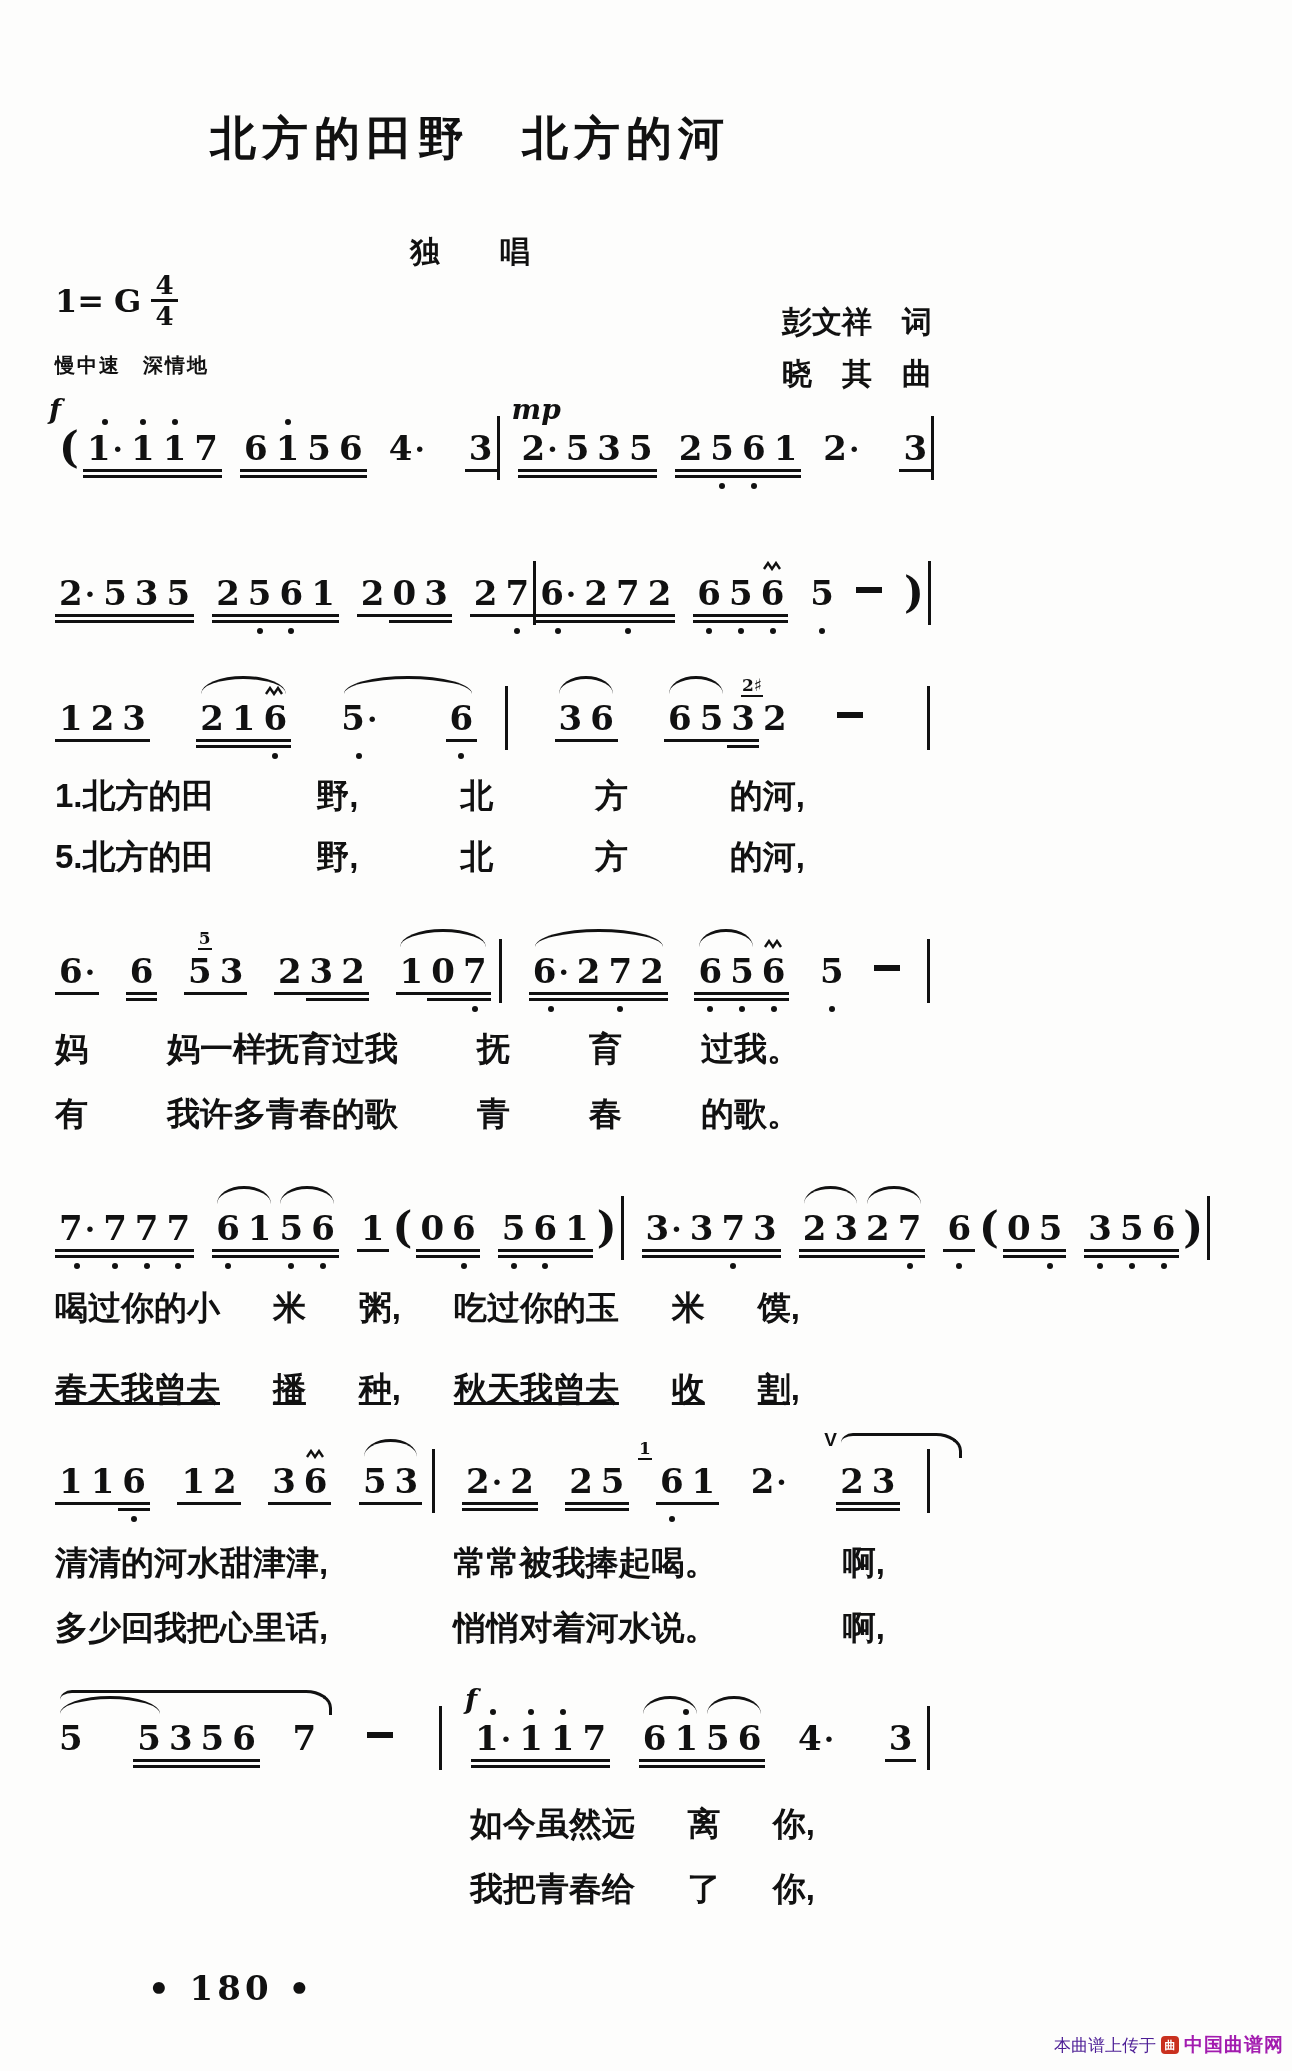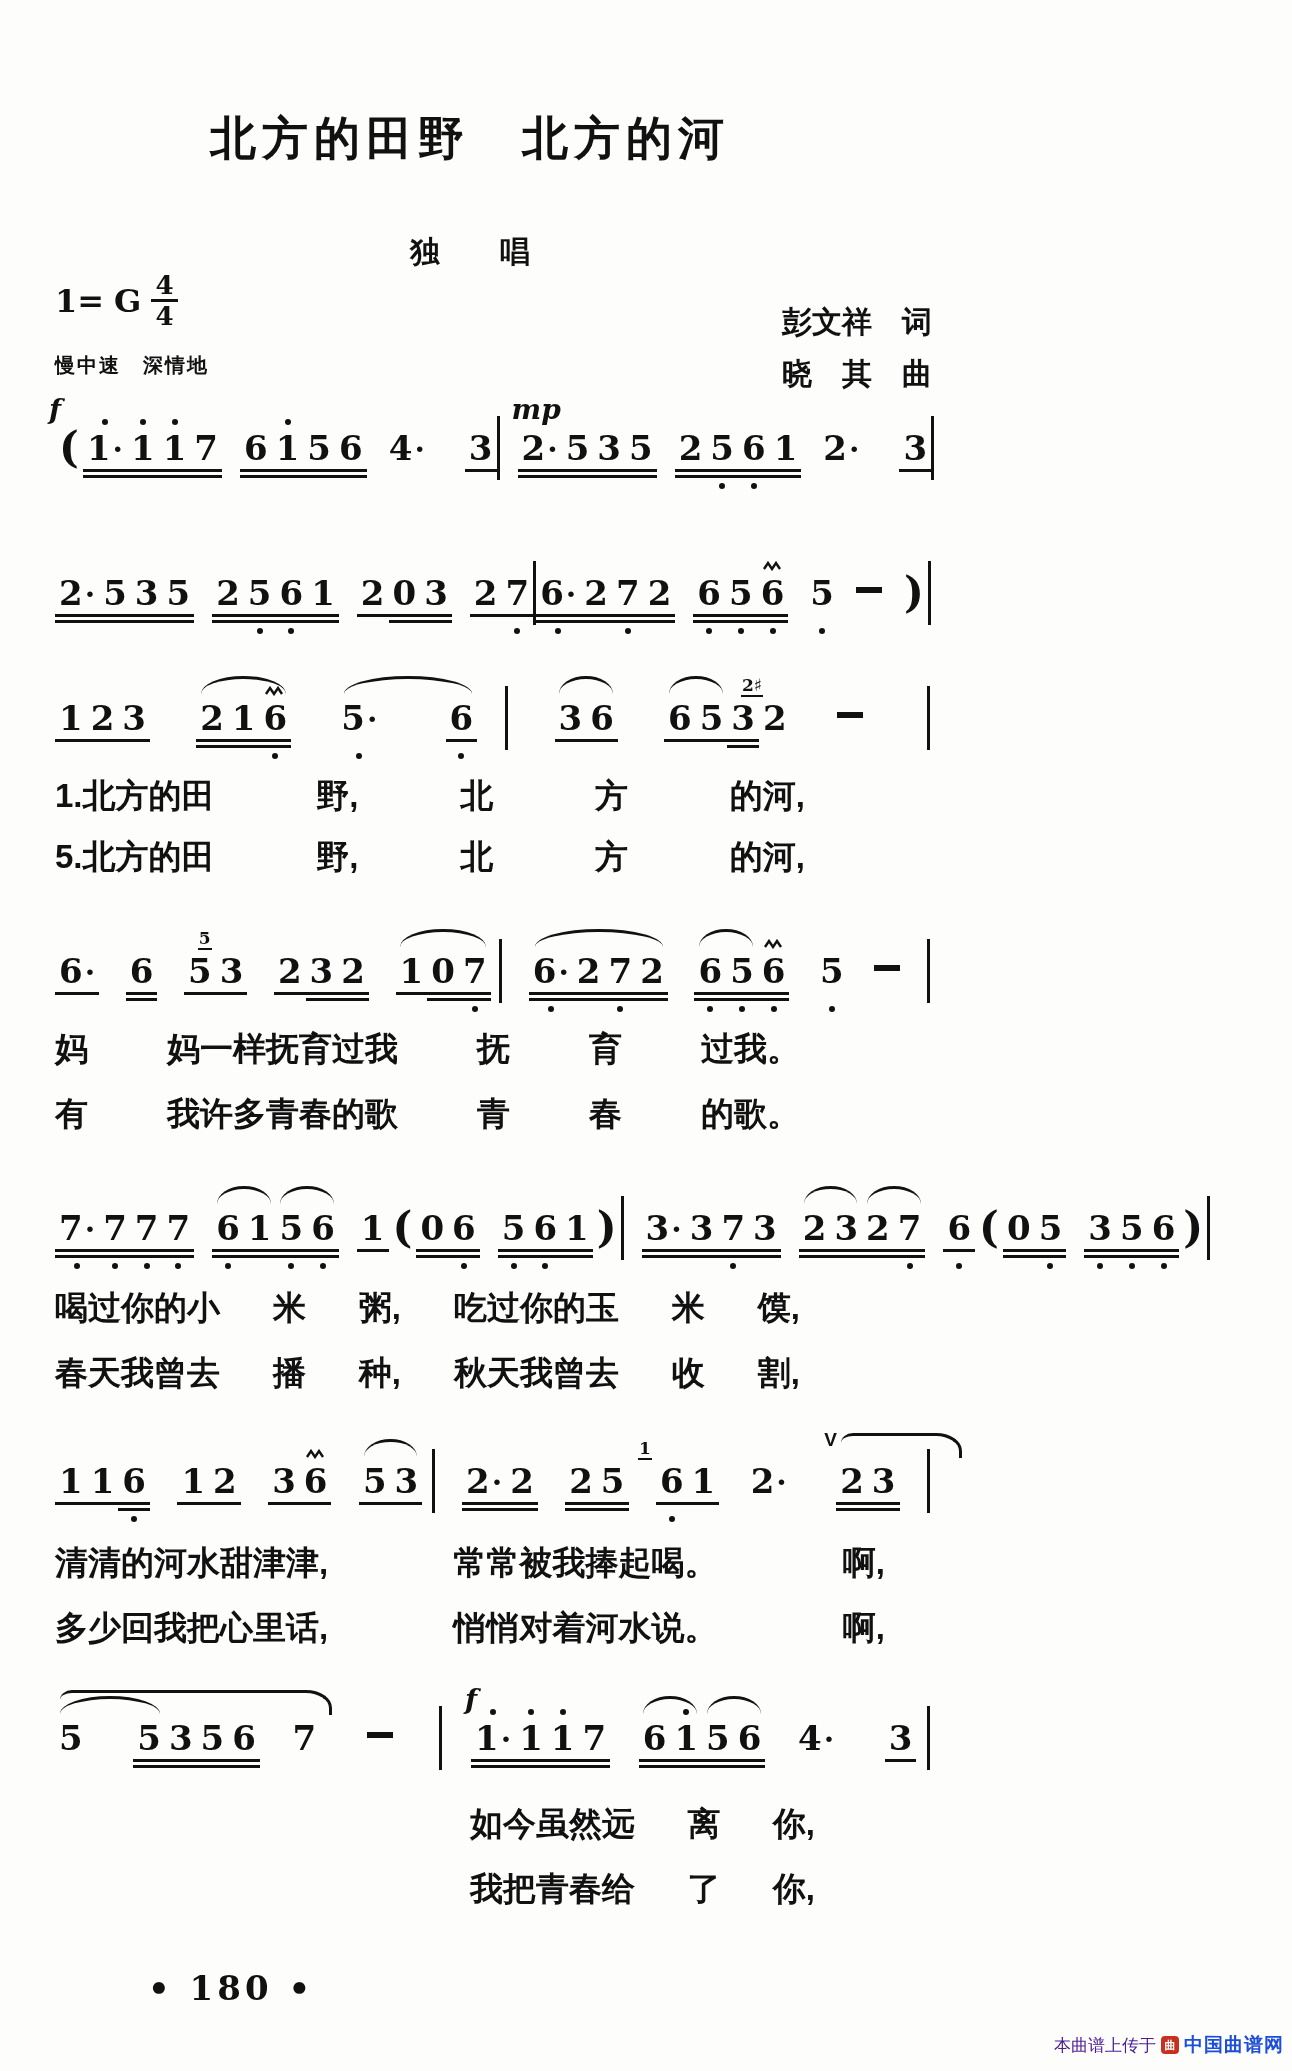"春天我曾去" div.lyr { margin-top: 20px -> 36px; text-decoration: none -> underline }
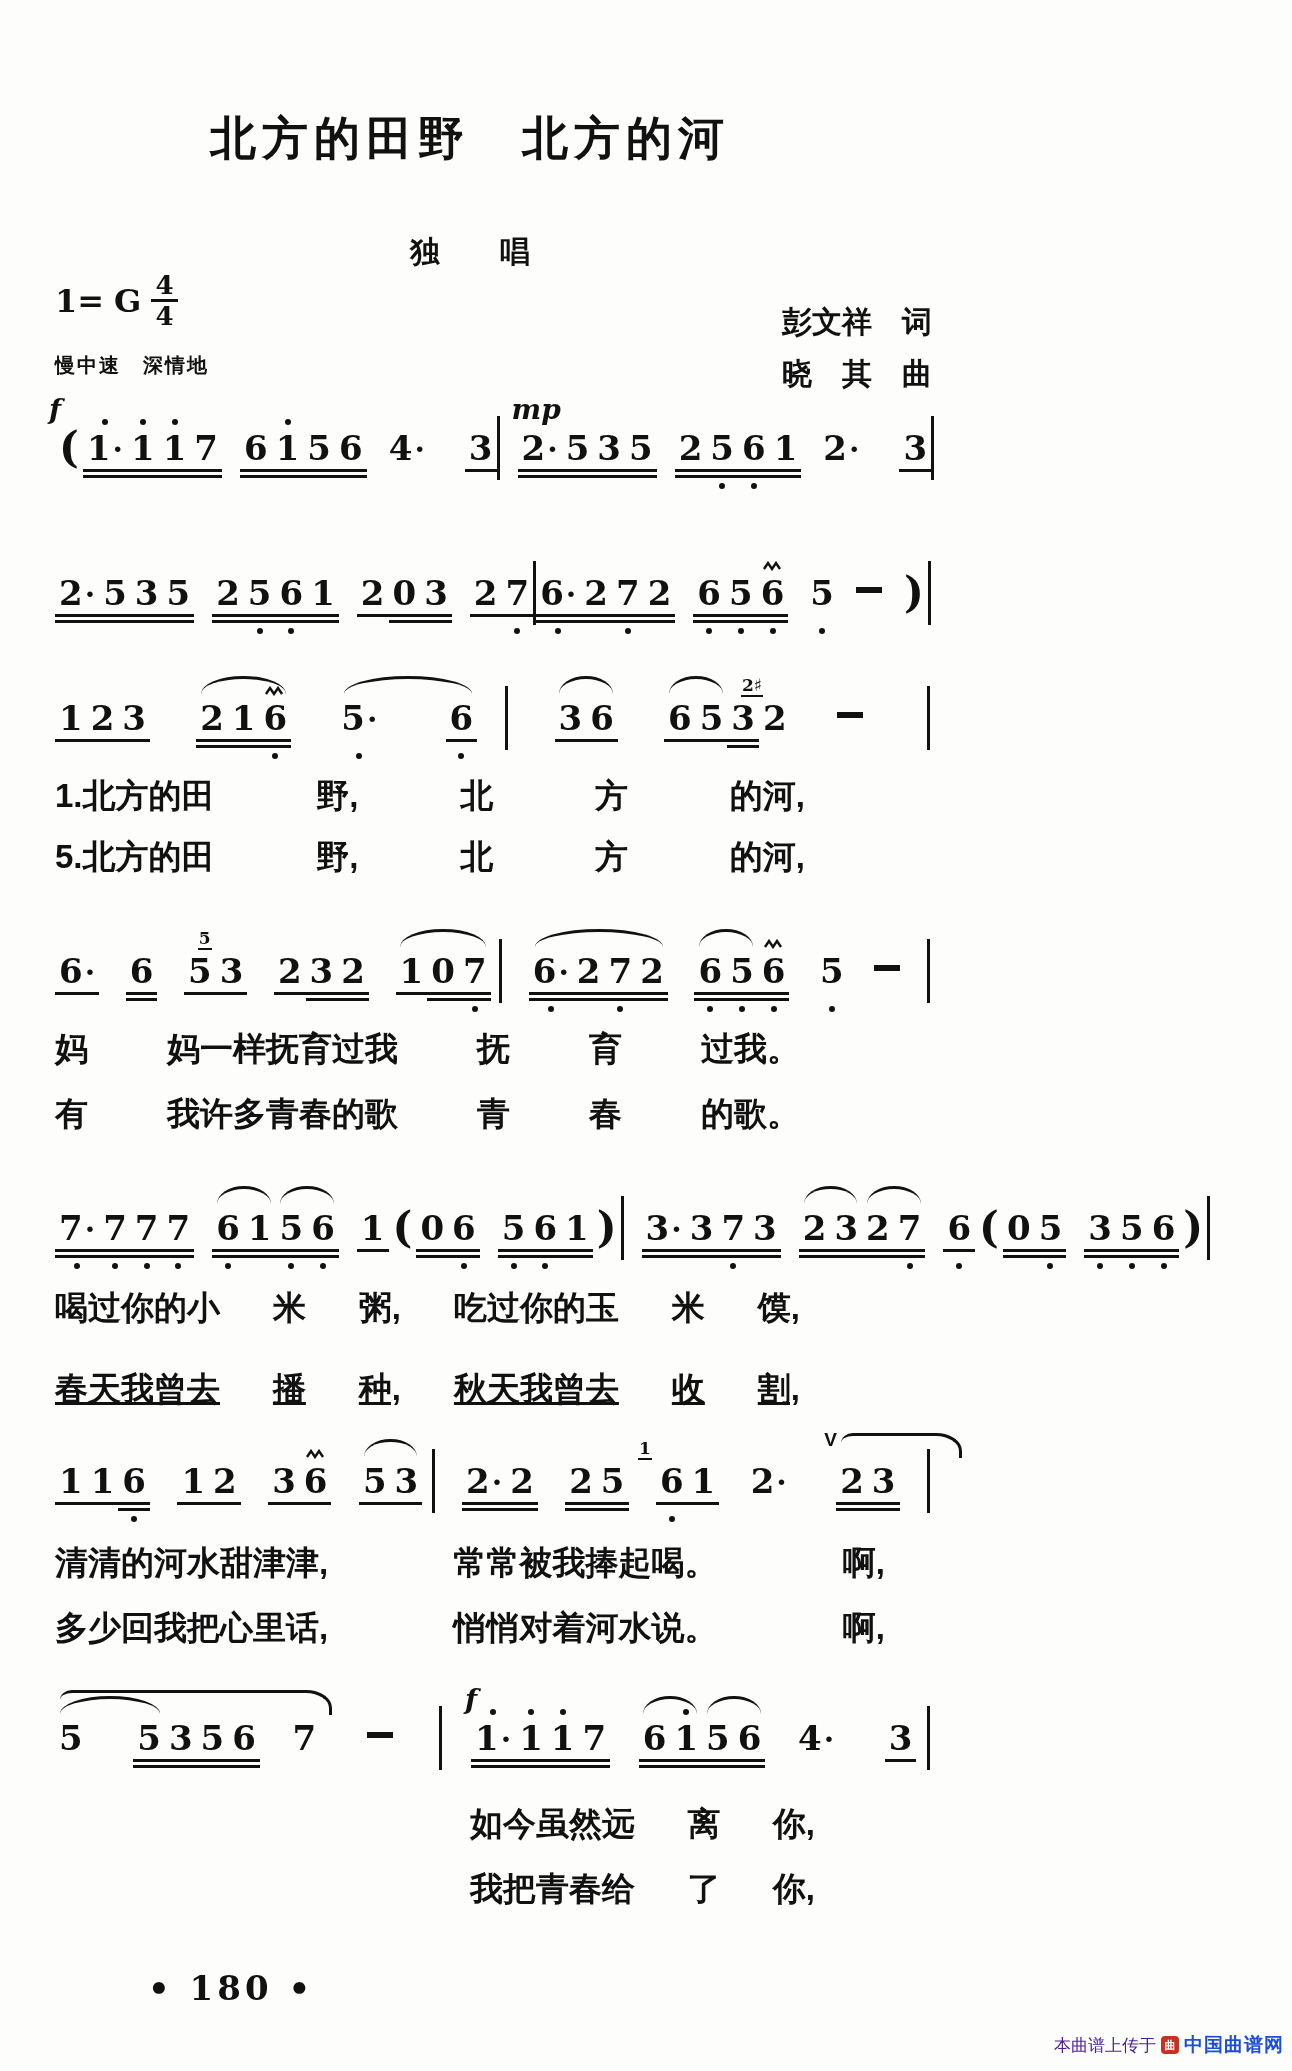"中国曲谱网" span.wm-site { color: #1d4ed8 -> #a21caf }
